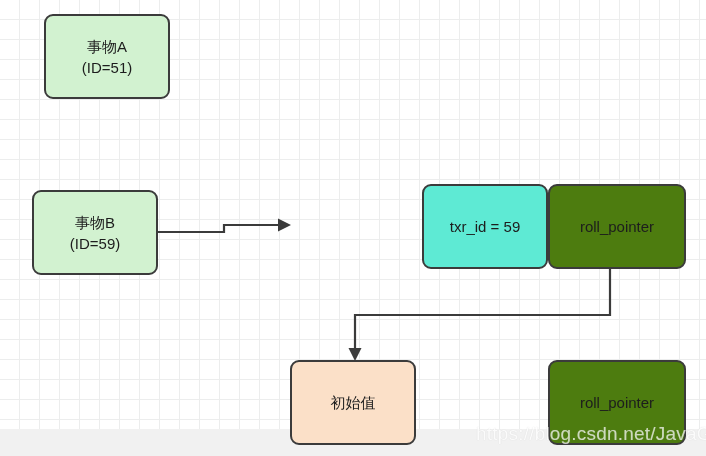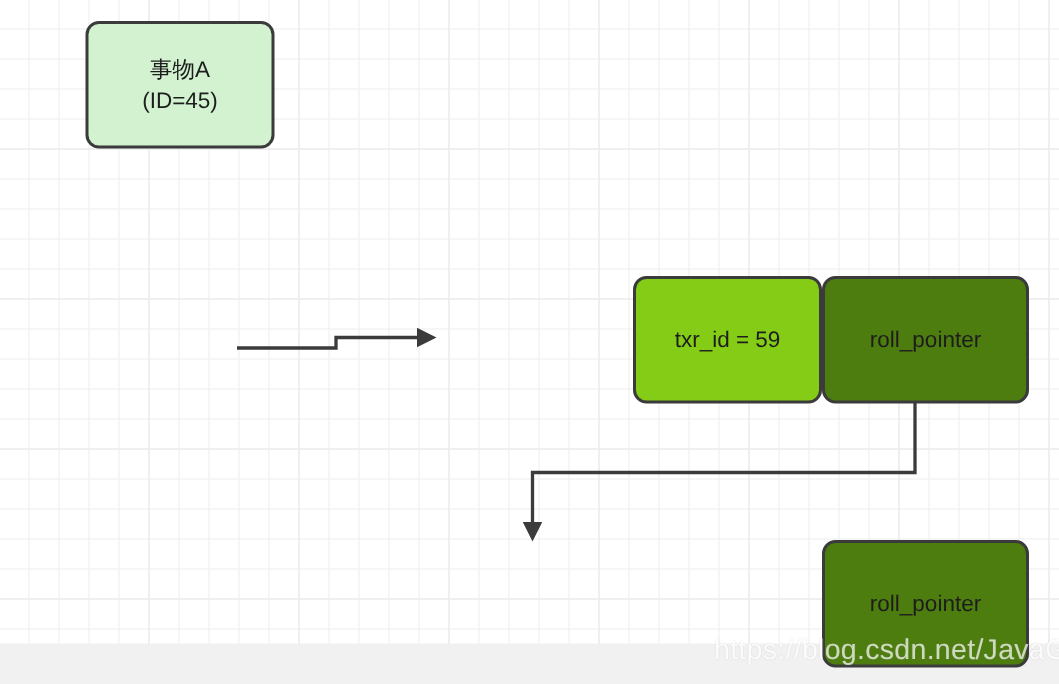"事物A" div.node { left: 57px -> 44px }
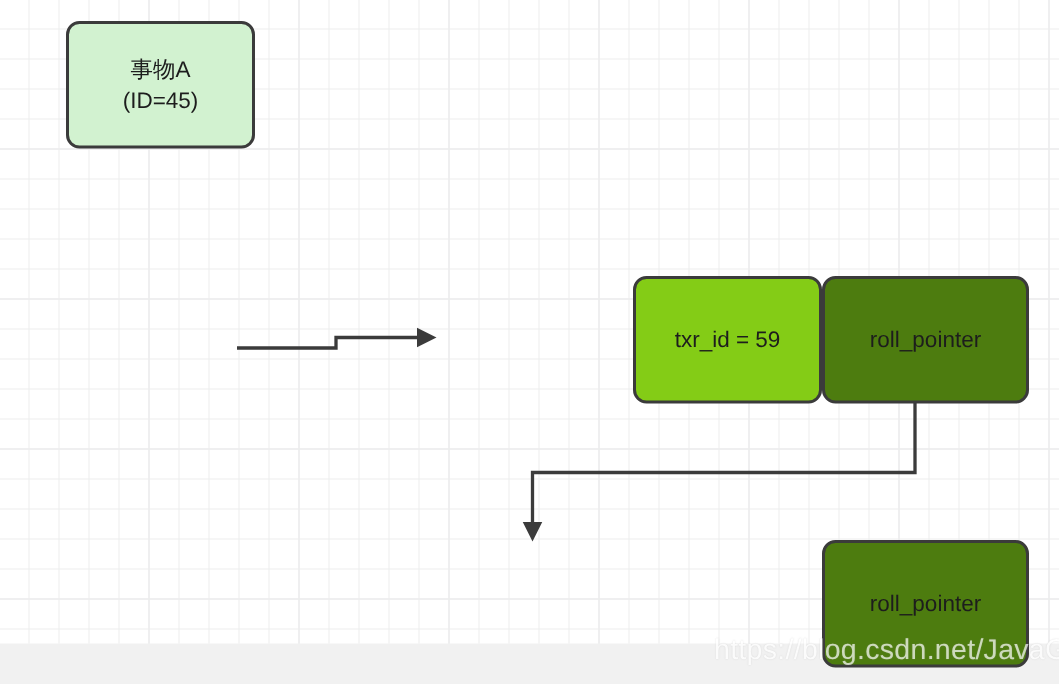"(ID=45)" span.ln { text: 45 -> 51 }
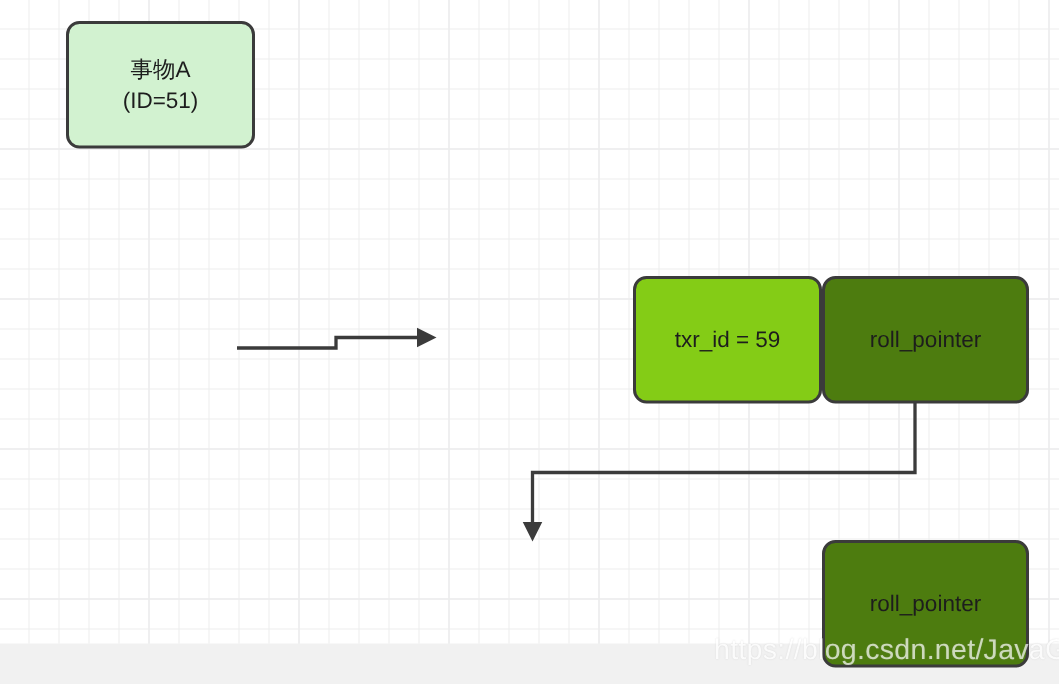"事物B" div.node { html: none -> <div> <span>事物B</span> <span>(ID=59)</span> </div> }
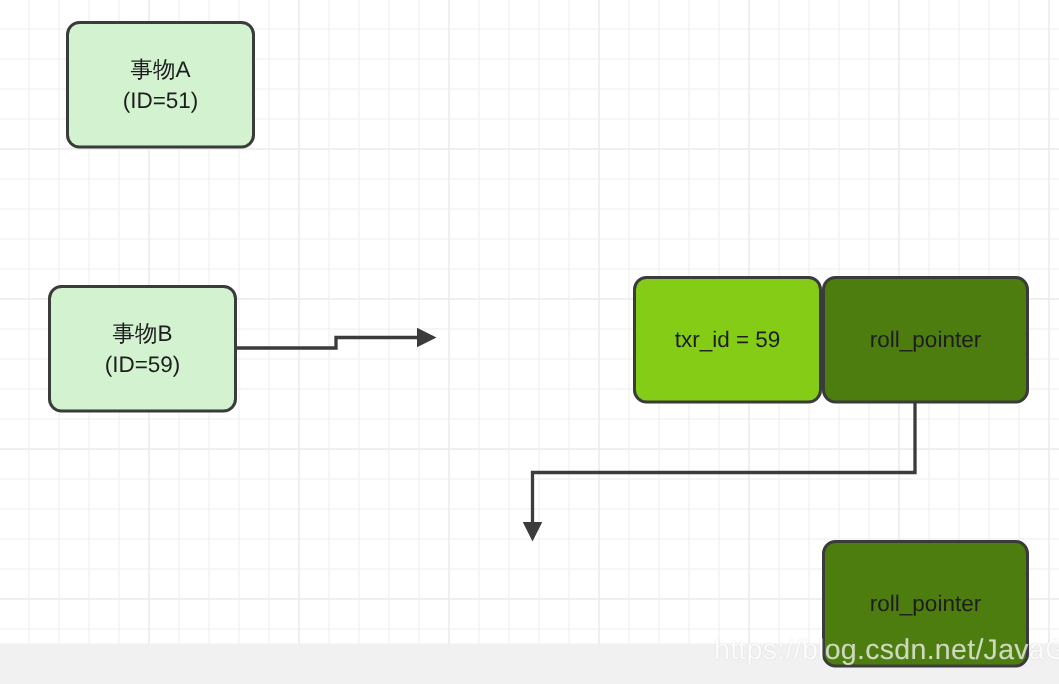"txr_id = 59" .node.yellow { background: #84cc16 -> #5eead4 }
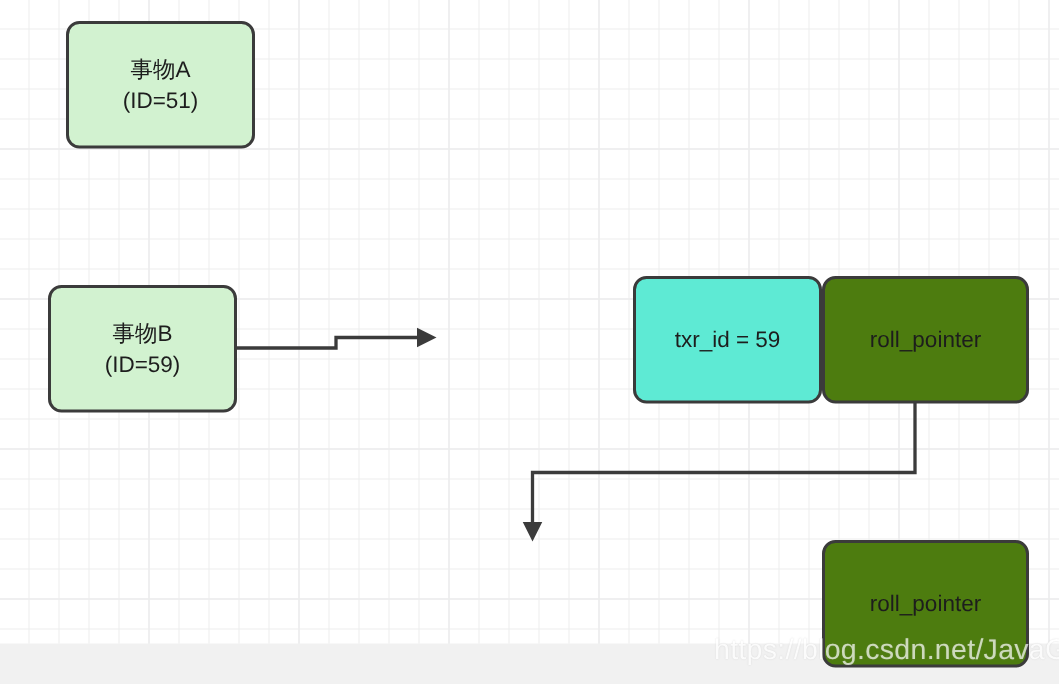"初始值" div.node { html: none -> <div> <span>初始值</span> </div> }
